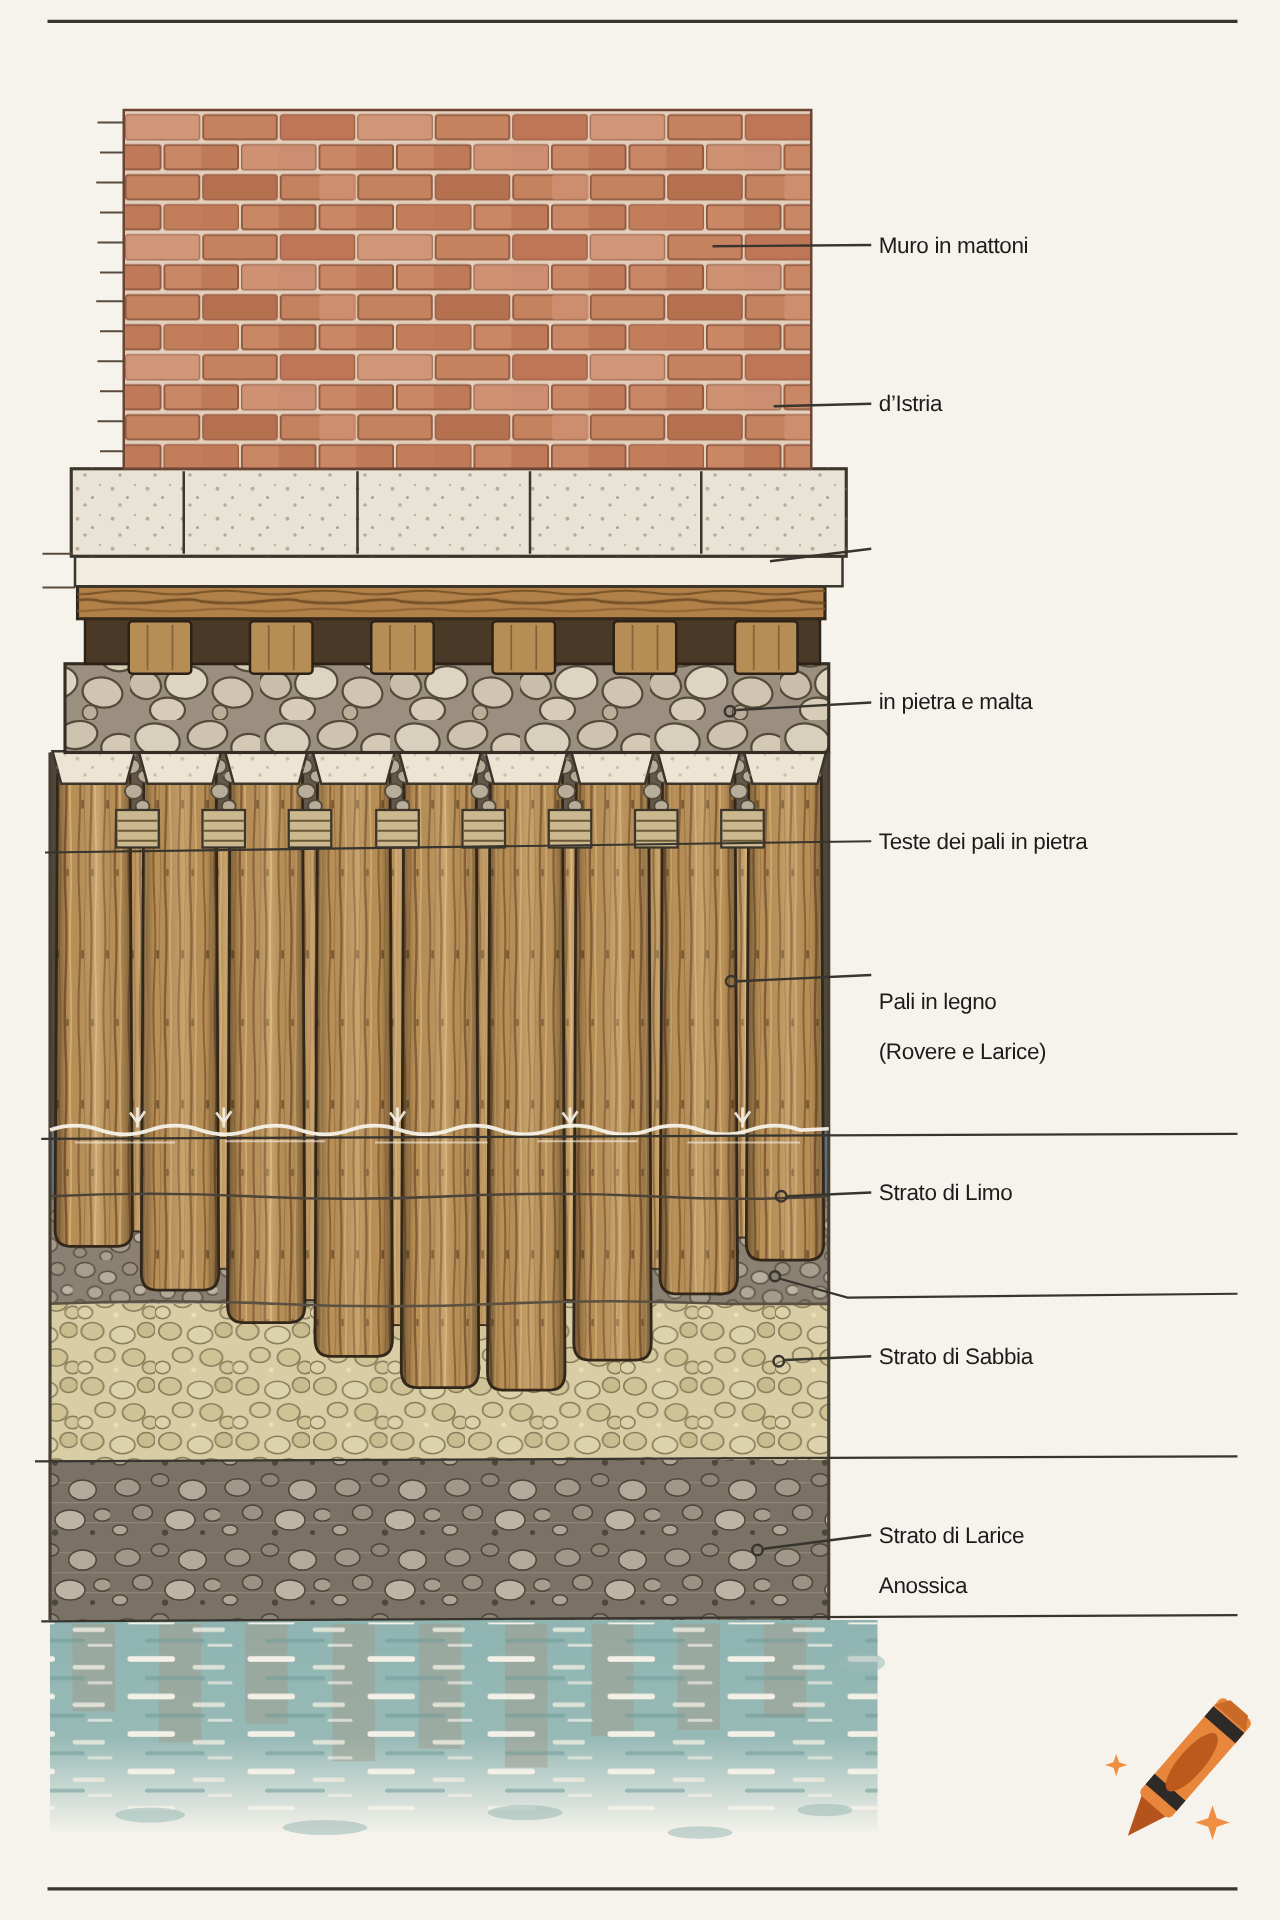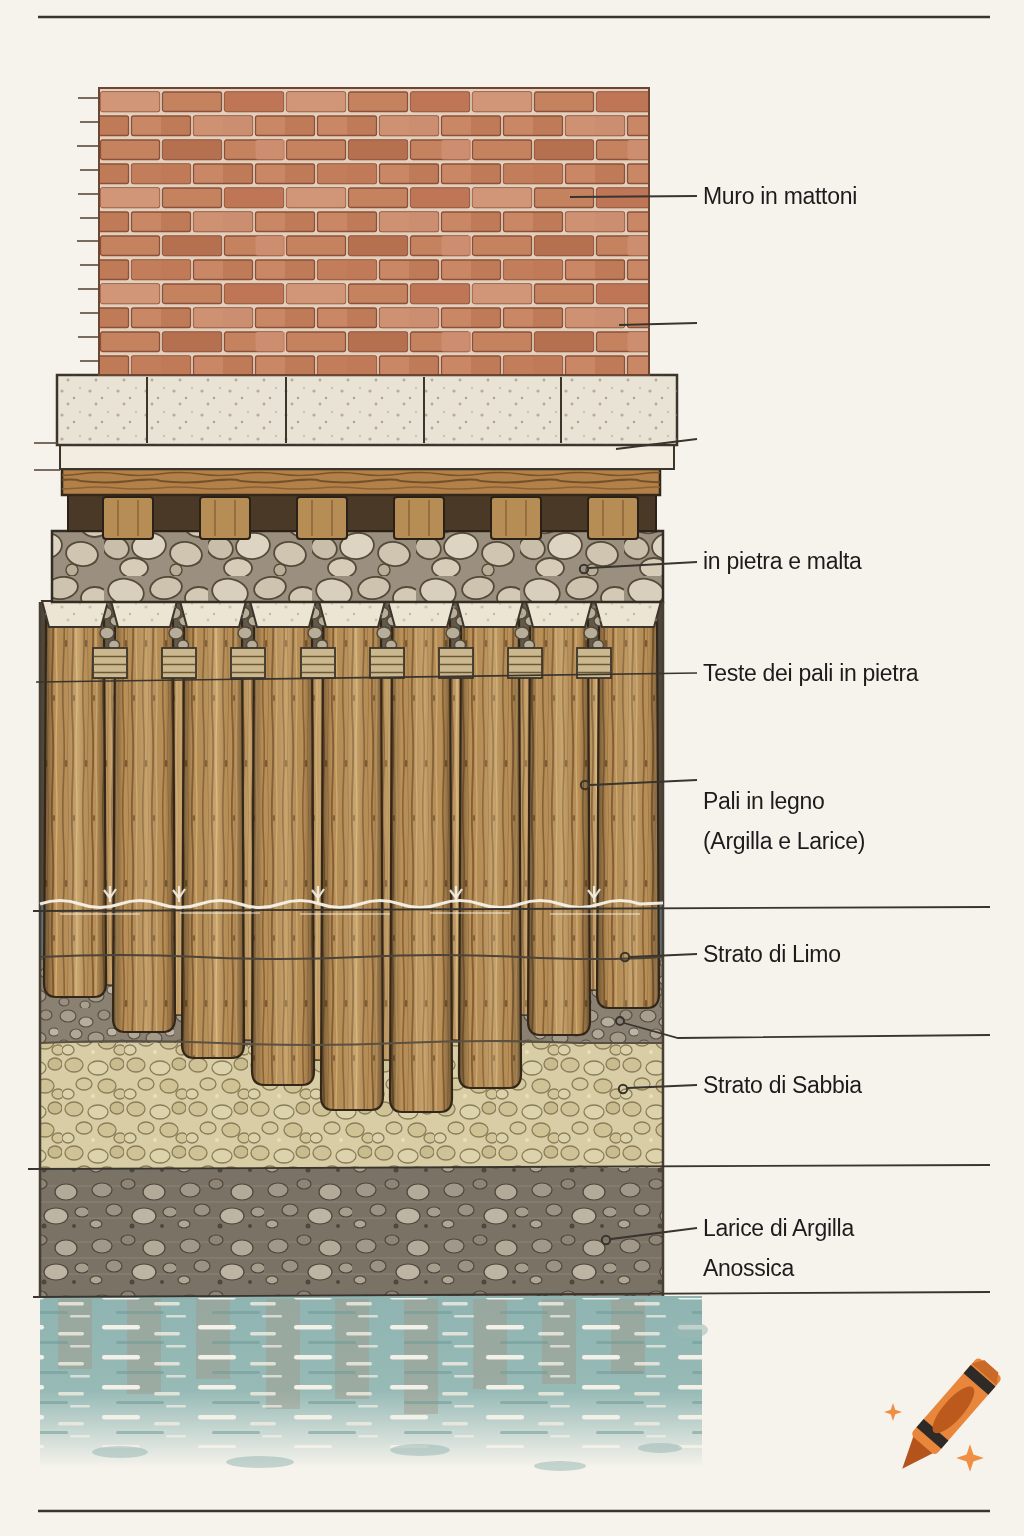"Muro in mattoni" .lbl { font-size: 23px -> 18px }
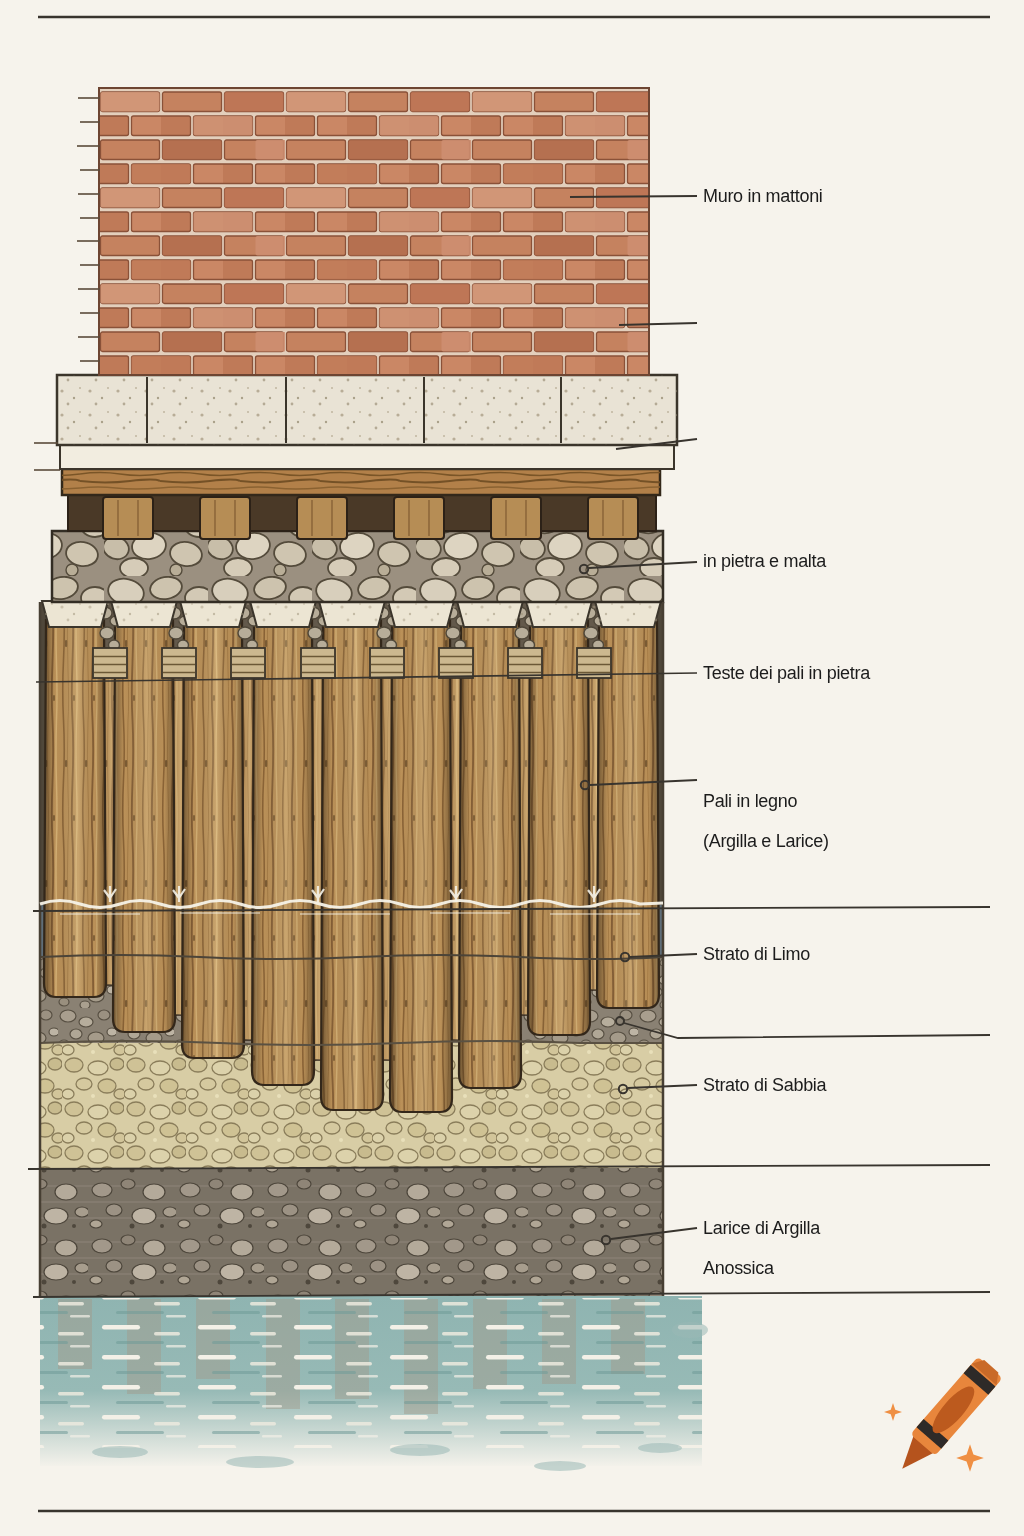"d’Istria" span { html: none -> <span>d’Istria</span> }
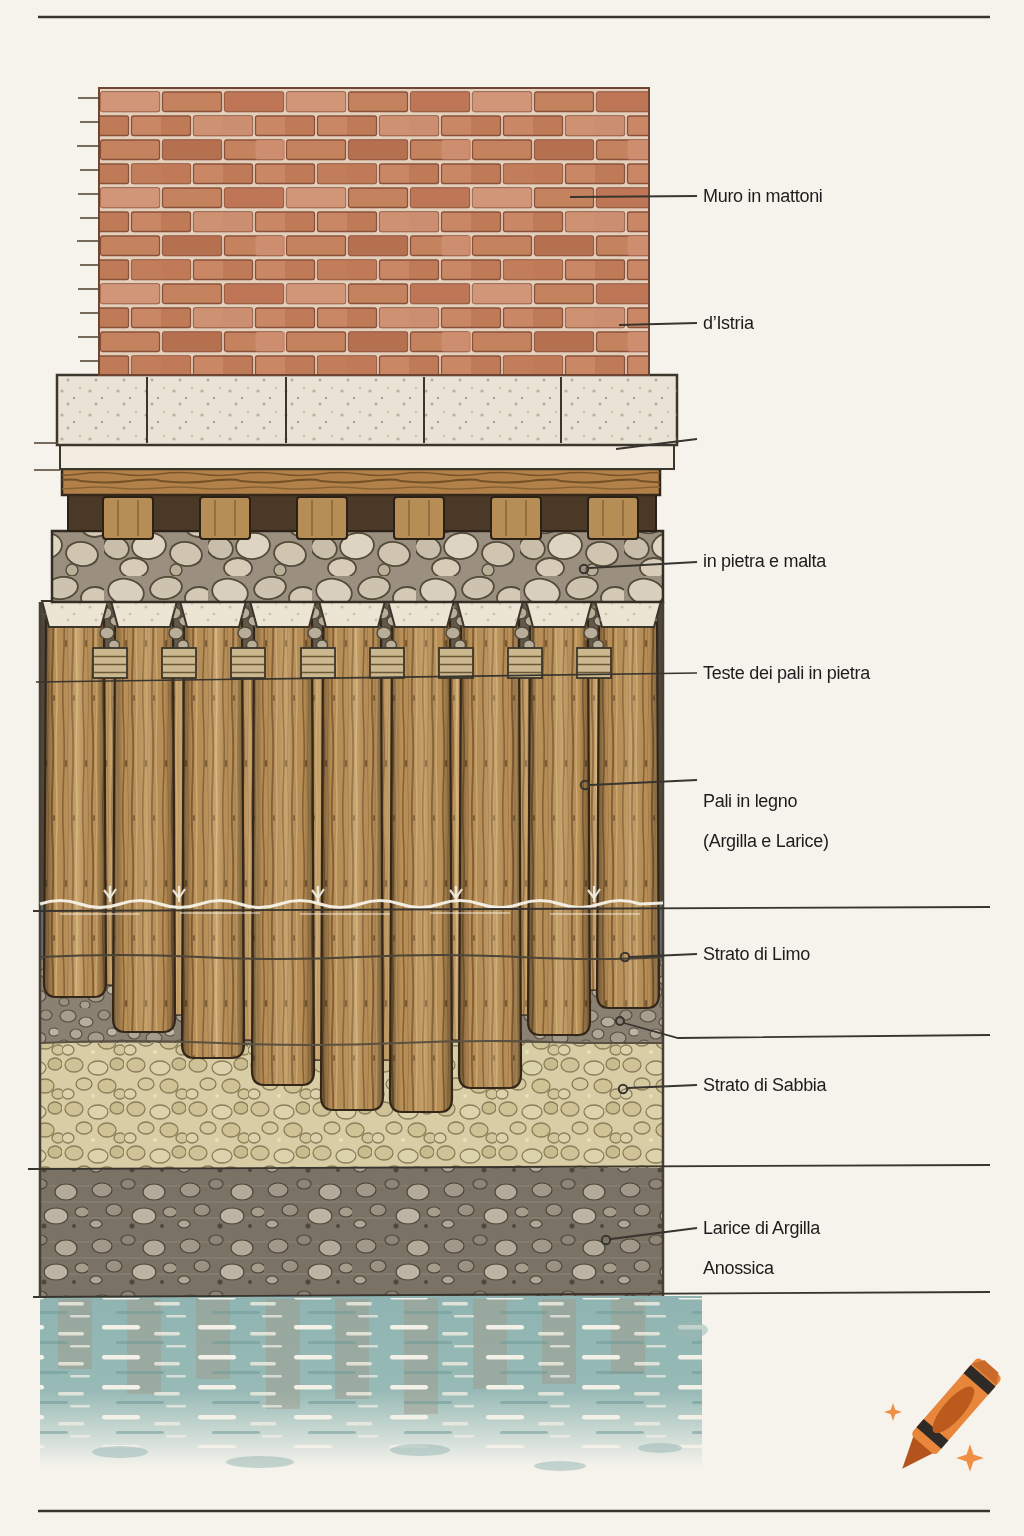"(Argilla e Larice)" span { text: Argilla -> Rovere }
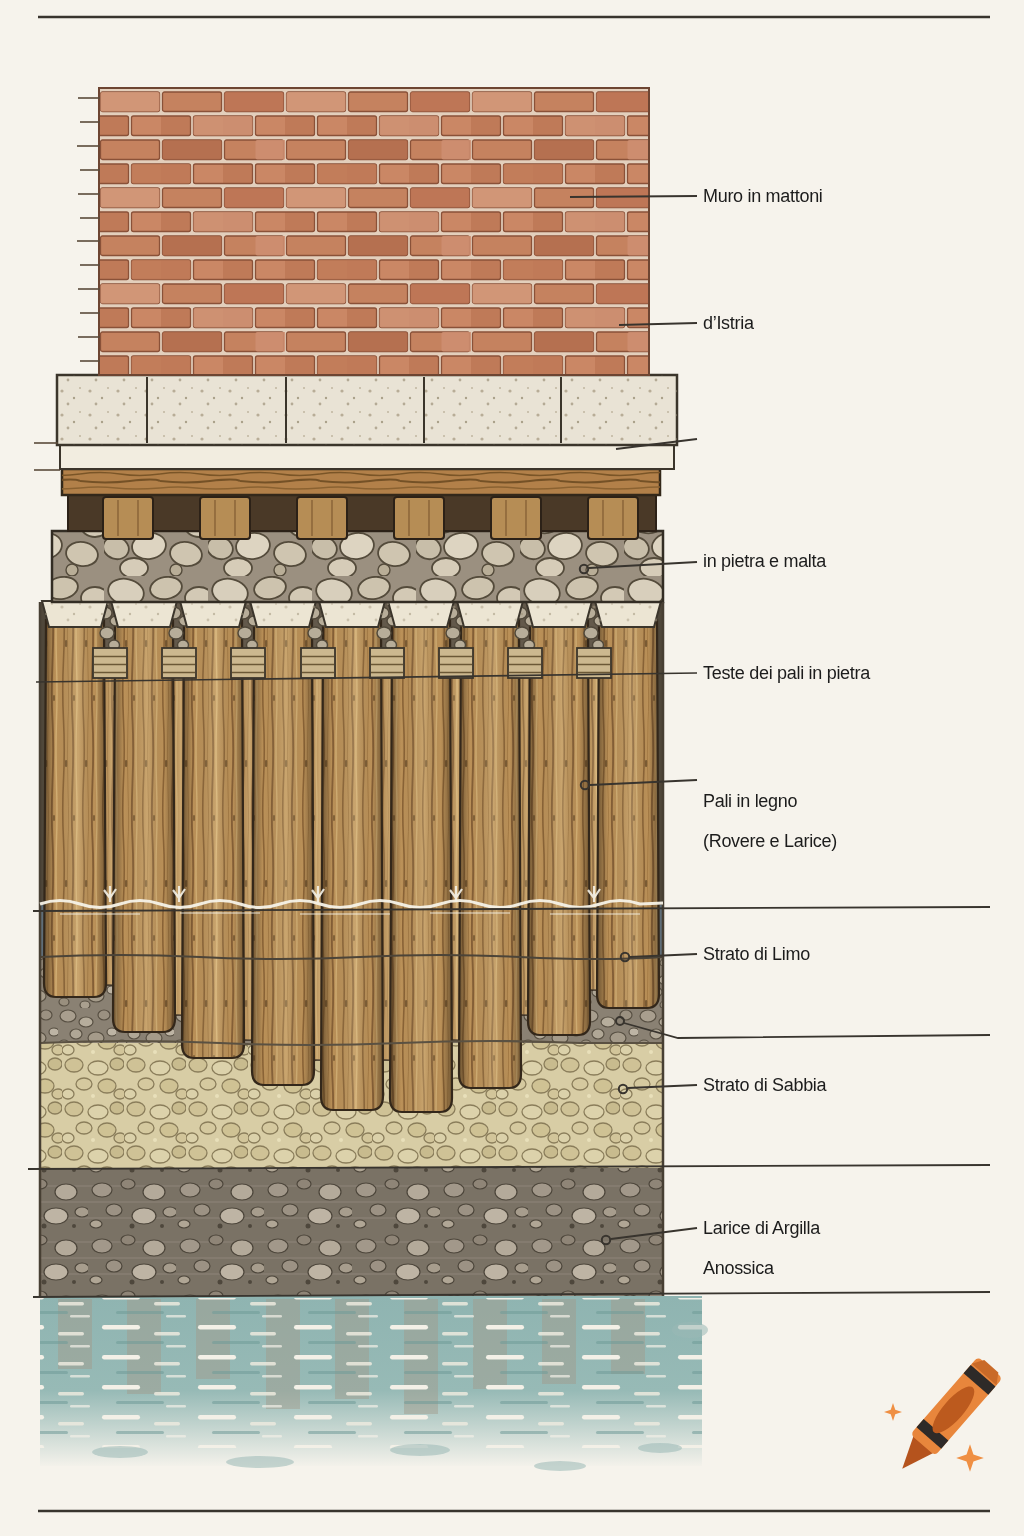"Larice di Argilla" span { text: Larice di Argilla -> Strato di Larice }
